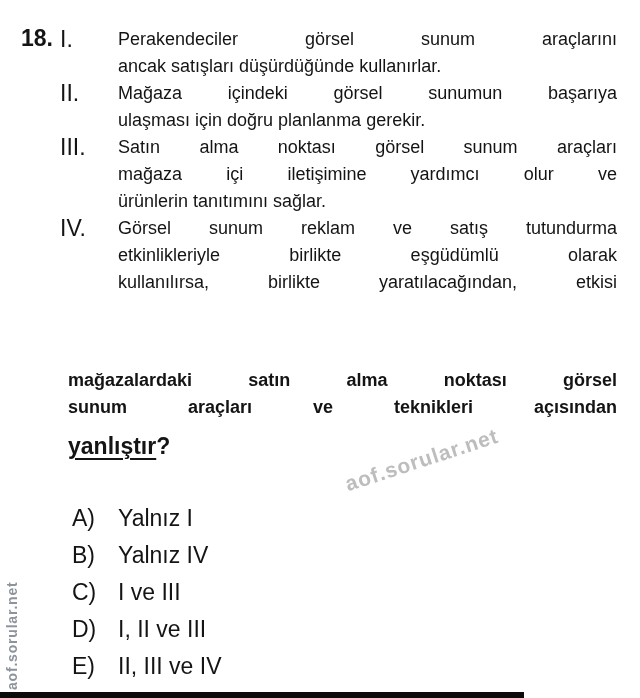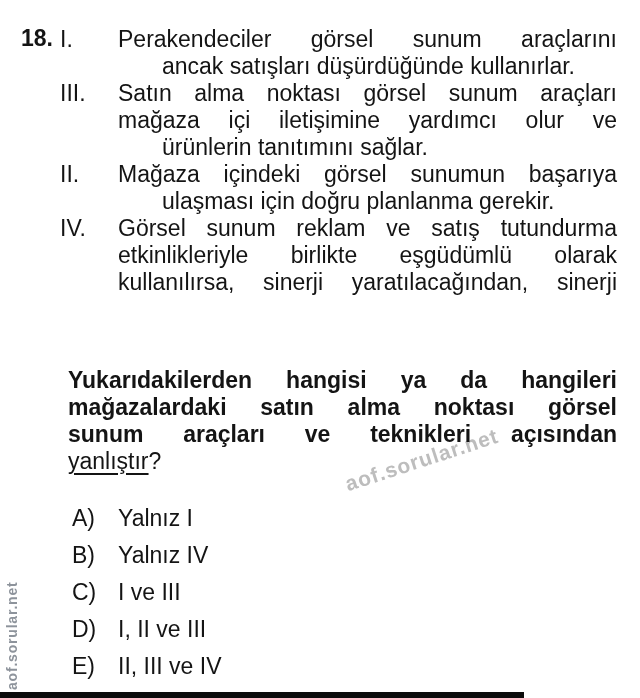"Perakendeciler görsel sunum araçlarını" .jline { font-size: 23px -> 18px }
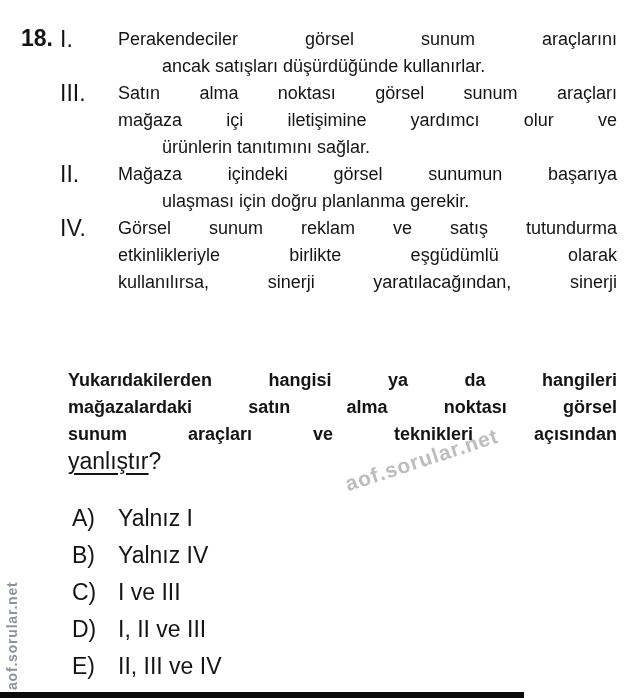"ancak satışları düşürdüğünde" .jline.last { margin-left: 44px -> none }
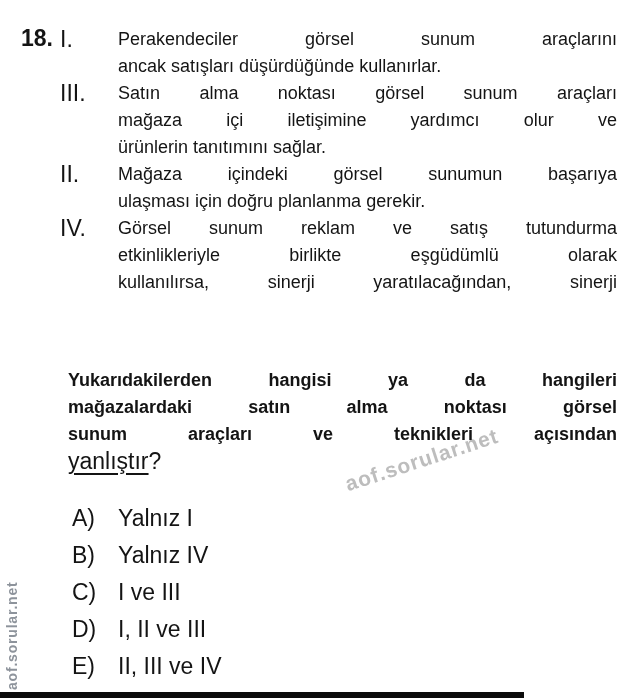"III." div.item { order: before "II." -> after "II." }
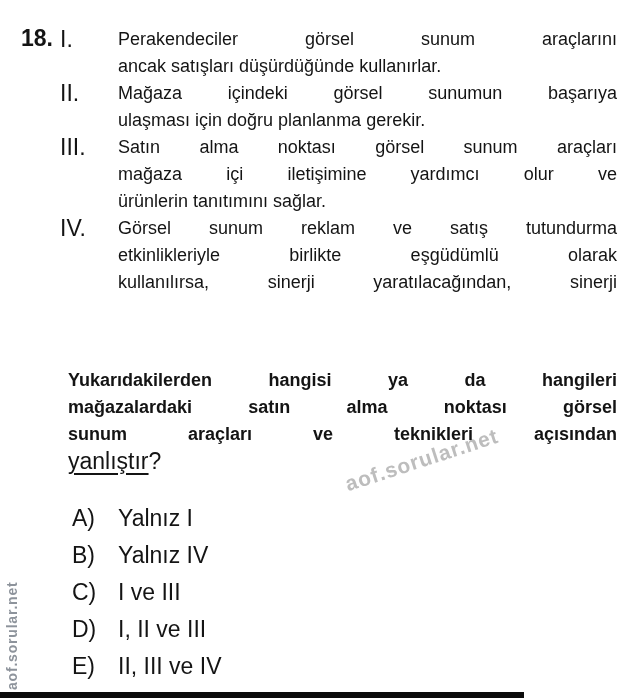"kullanılırsa, sinerji yaratılacağından," div.jline { text: sinerji yaratılacağından, sinerji -> birlikte yaratılacağından, etkisi }
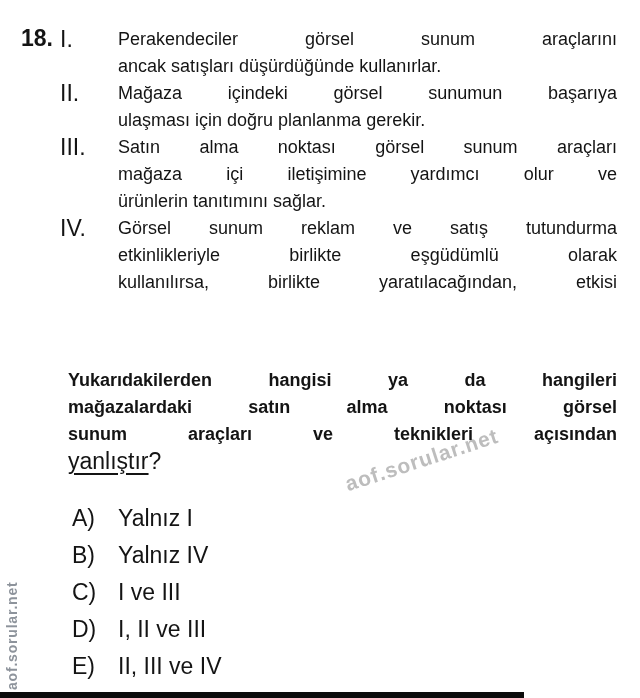"Yukarıdakilerden hangisi ya da hangileri" div.jline { html: <div>Yukarıdakilerden hangisi ya da hangileri</div> -> none }
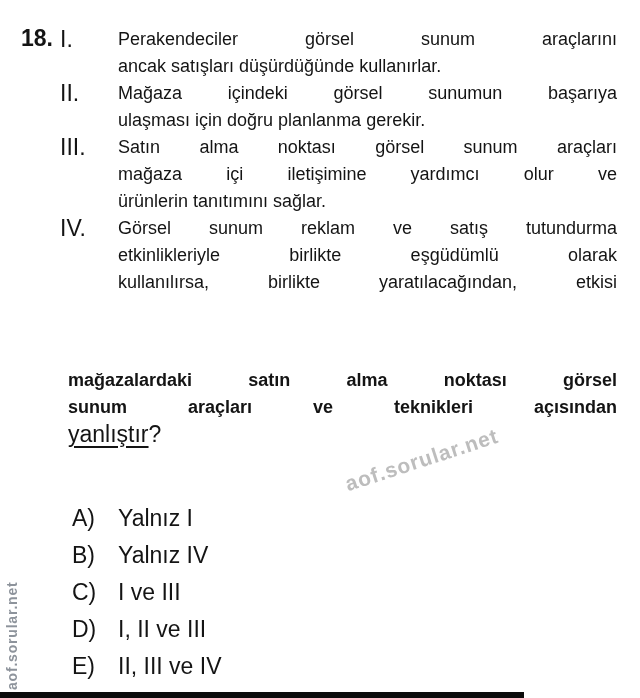"yanlıştır?" .stem-last { font-weight: normal -> bold; margin-top: none -> 12px }
